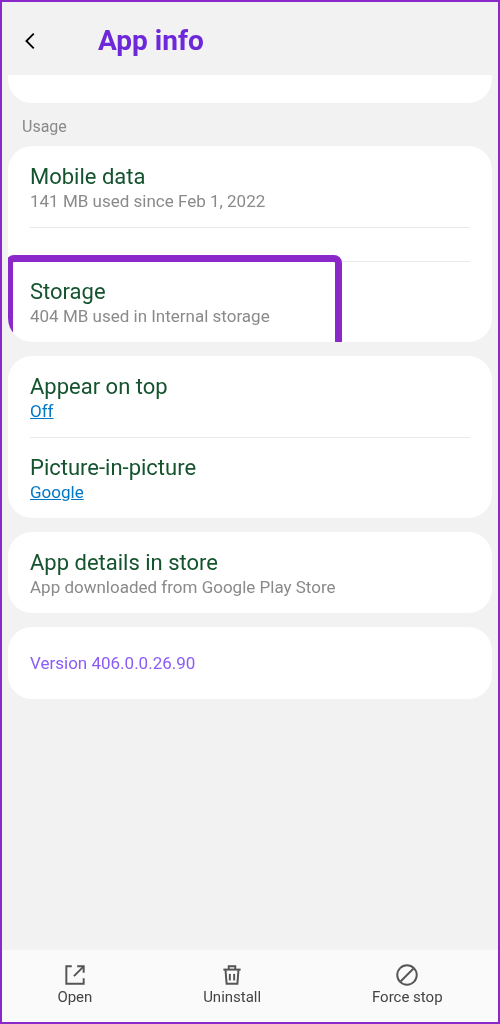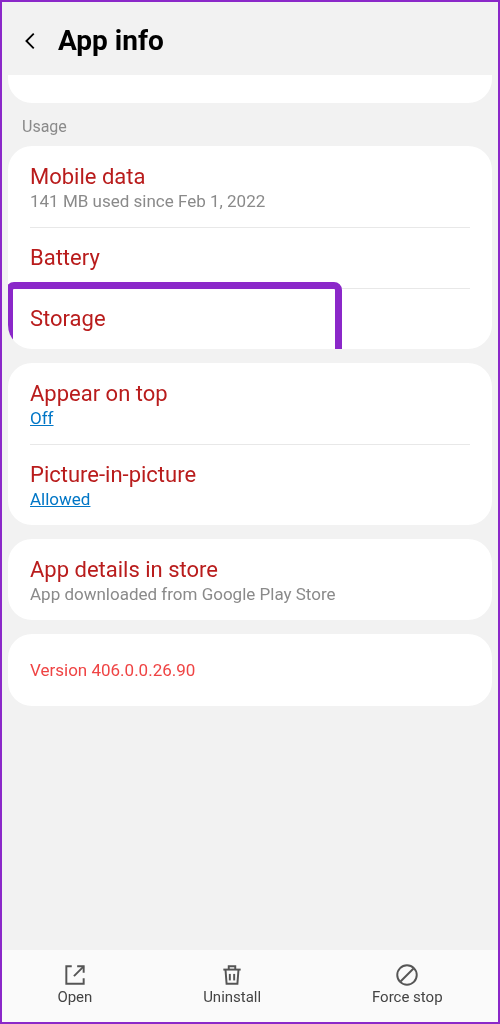"App info" .header-title { color: #000000 -> #6d28d9; margin-left: none -> 40px }
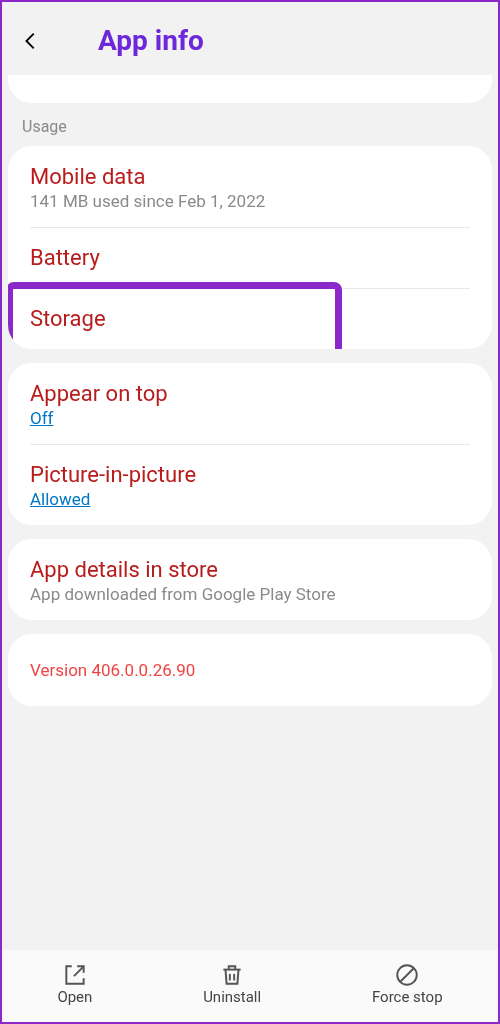"Mobile data" .row-title { color: #b91c1c -> #14532d }
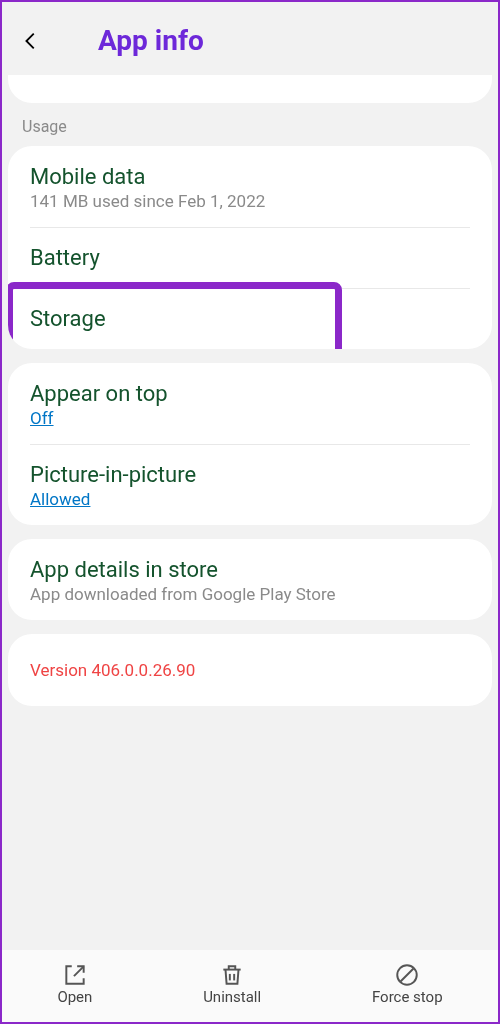"Battery" div.row-title { html: <div>Battery</div> -> none }
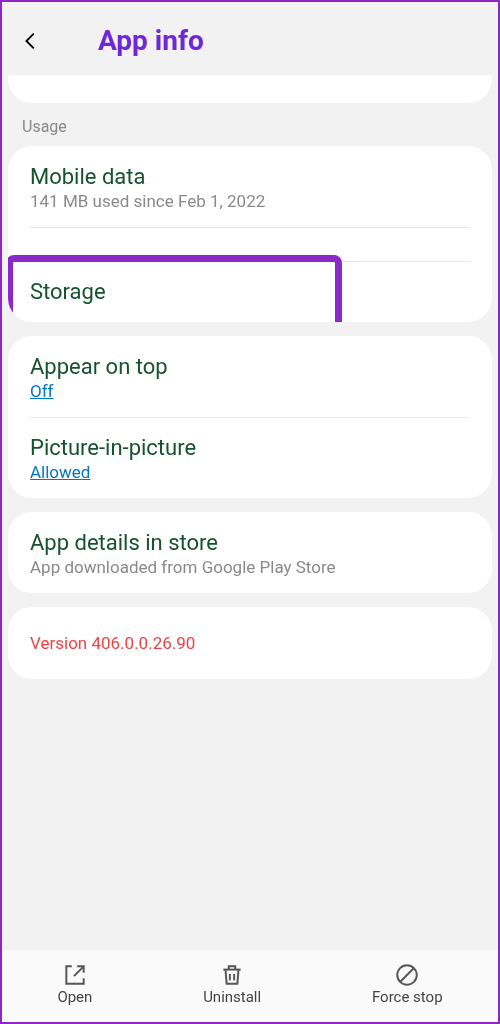"404 MB used in Internal" div.row-subtitle { html: none -> <div>404 MB used in Internal storage</div> }
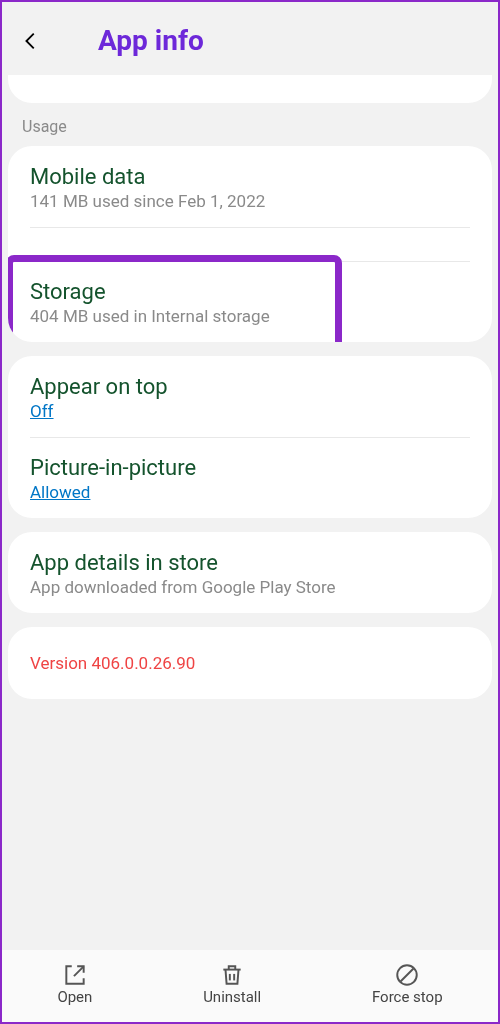"Allowed" div.state-link { text: Allowed -> Google }
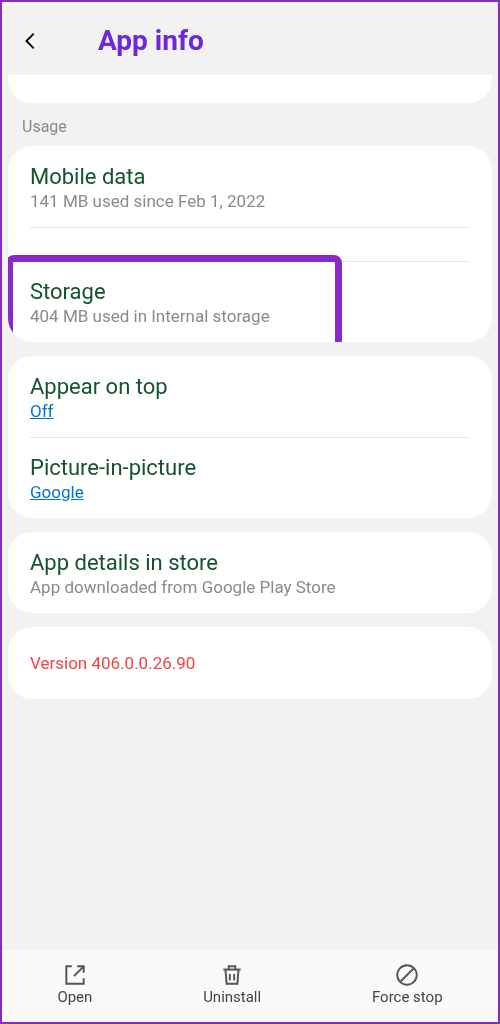"Version 406.0.0.26.90" .version-card { color: #ef4444 -> #8b5cf6 }
